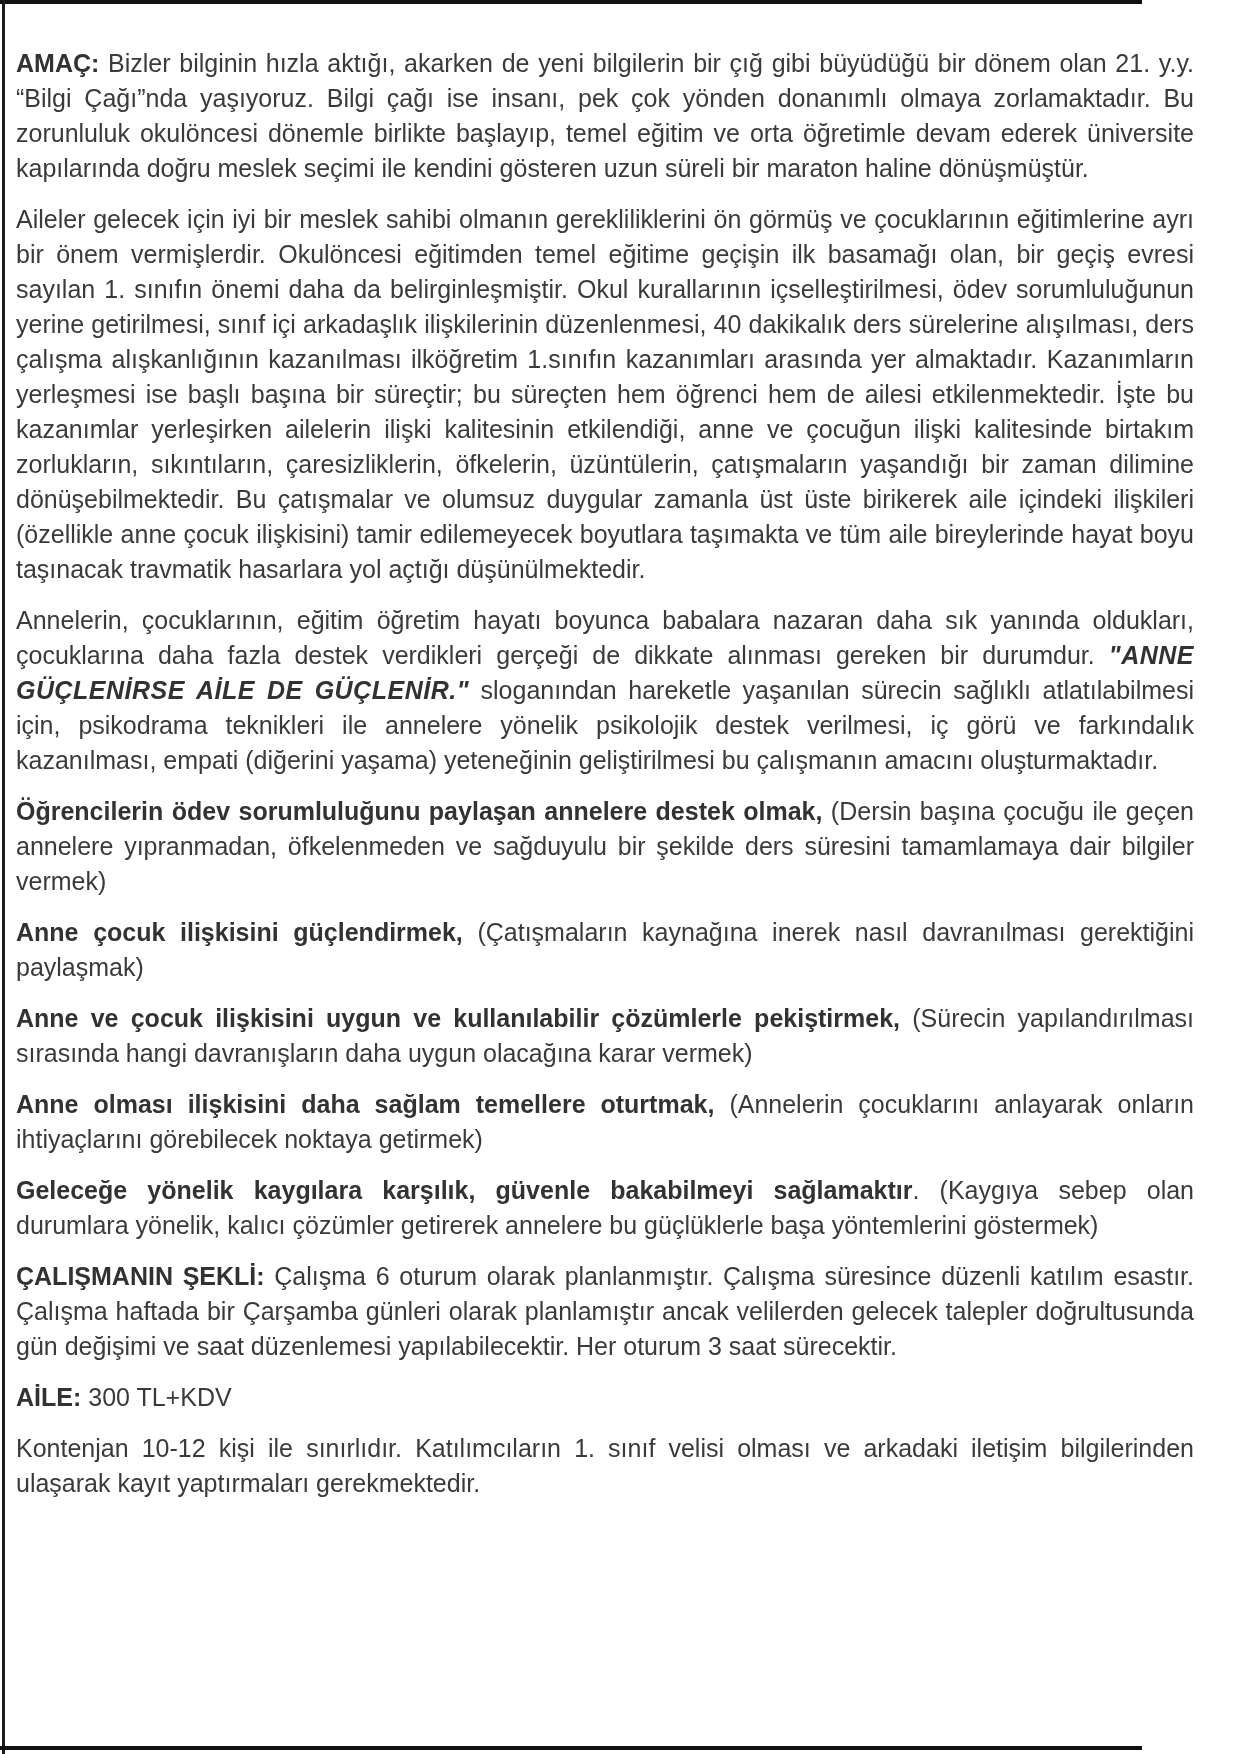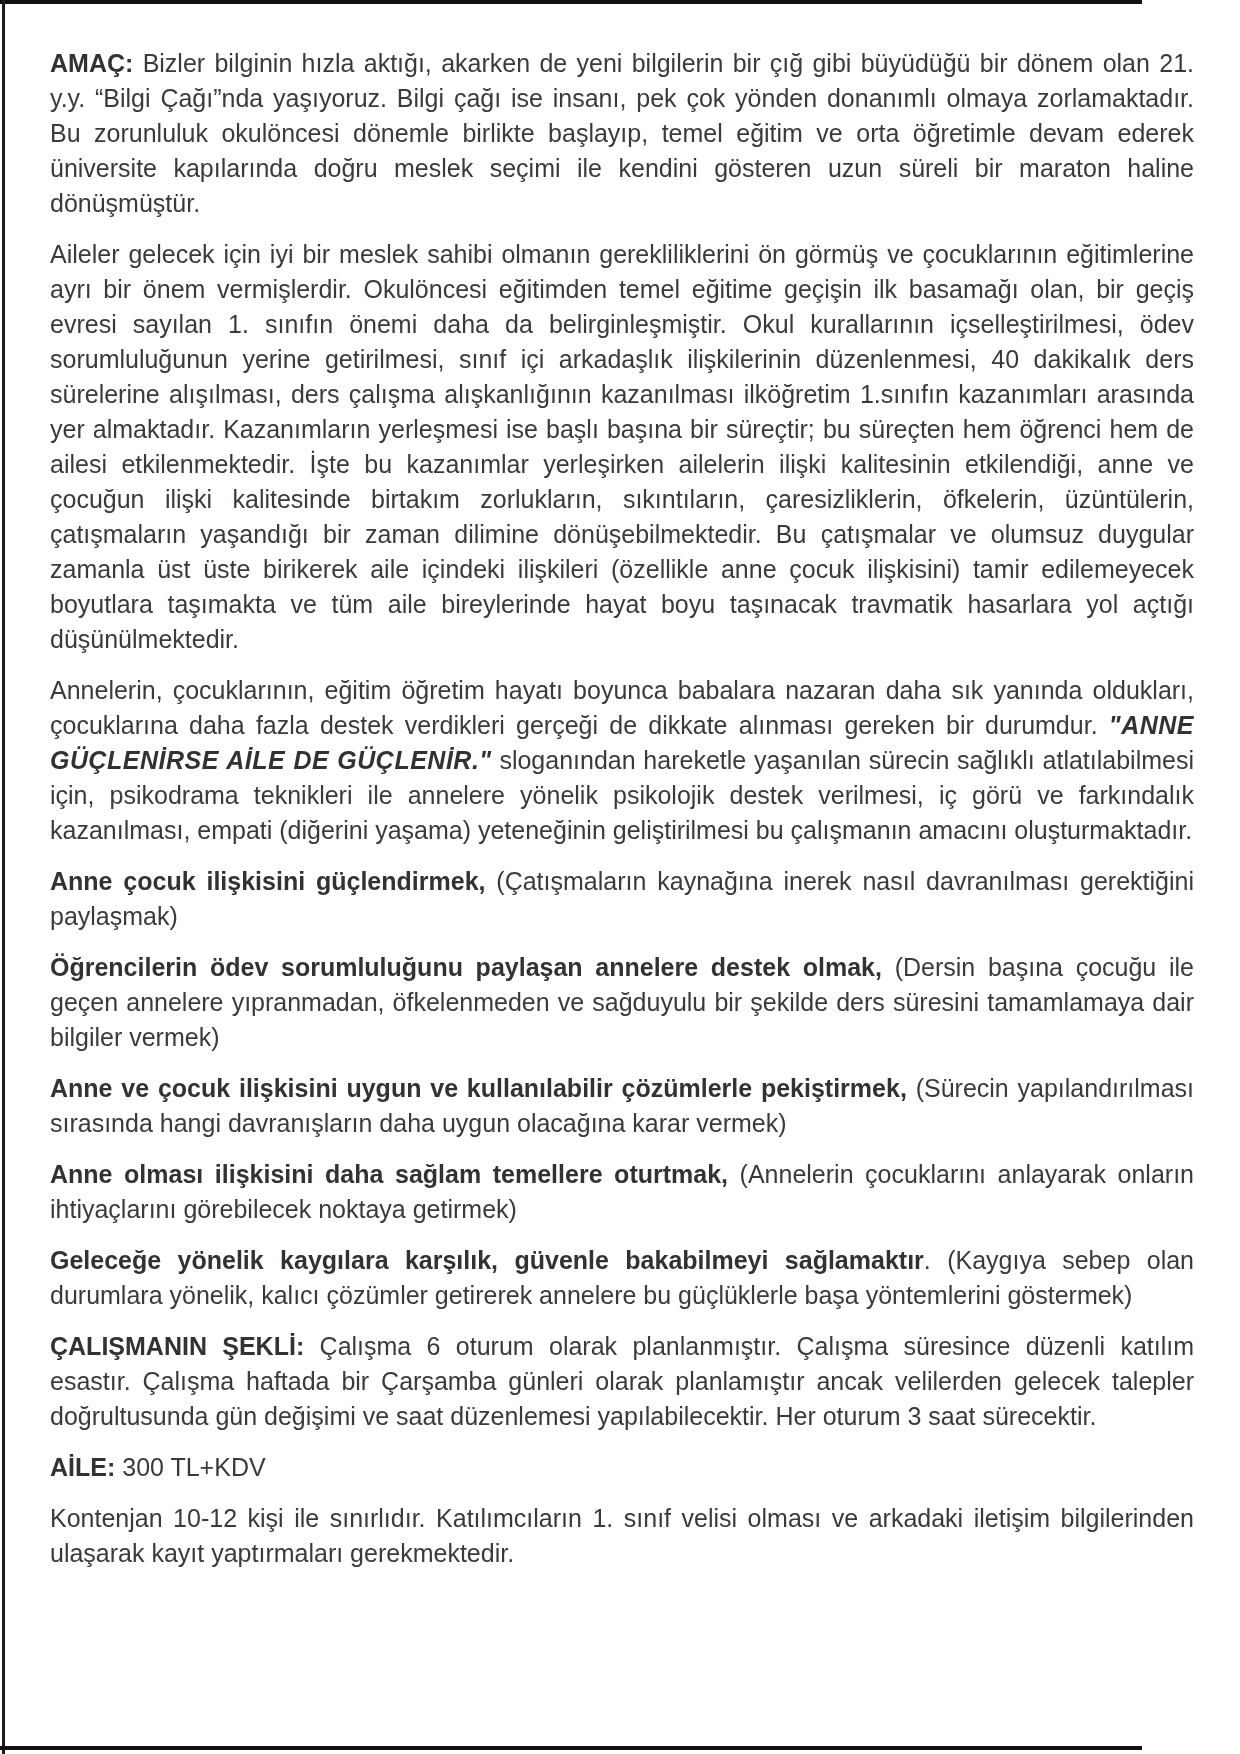"AMAÇ: Bizler bilginin hızla aktığı," .content { padding: 46px 46px 0 50px -> 46px 46px 0 16px }
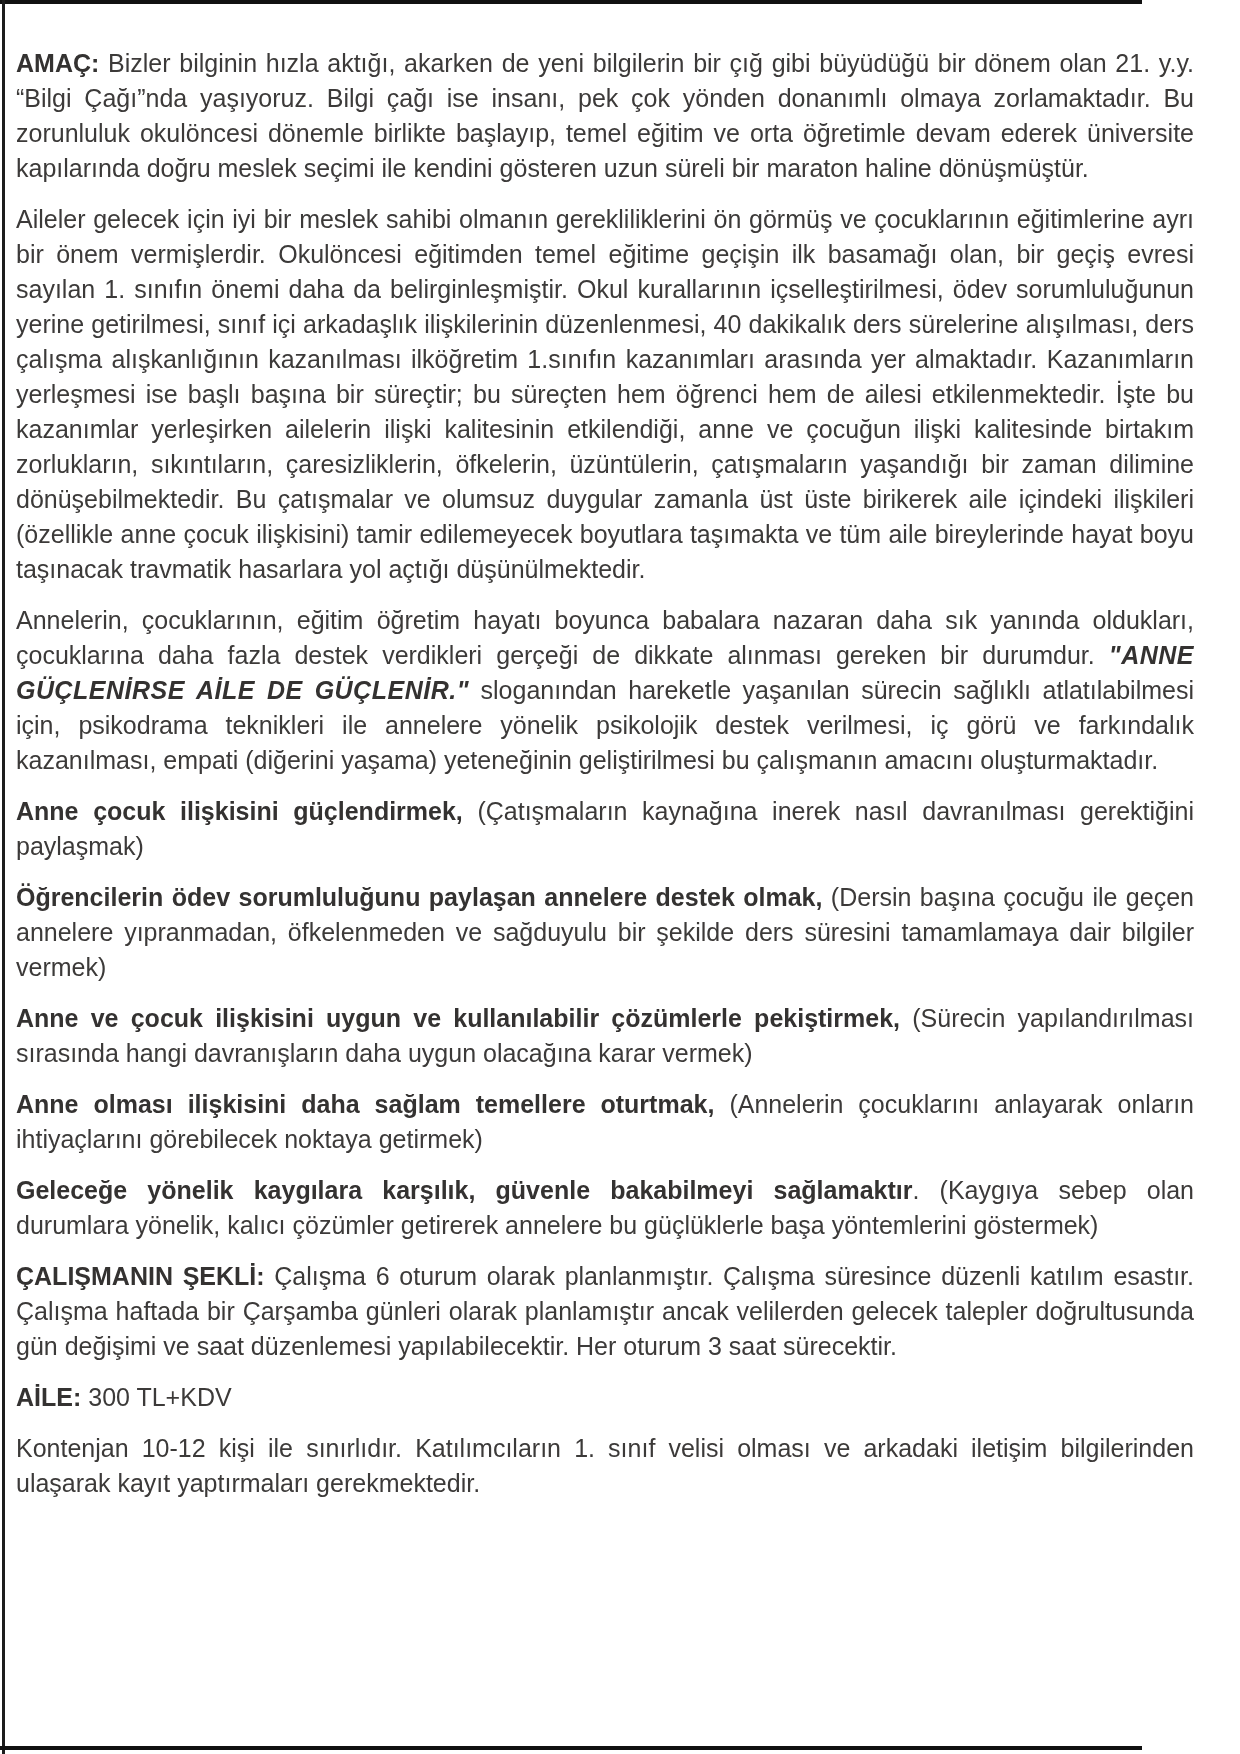"Anne çocuk ilişkisini güçlendirmek," p { order: before "Öğrencilerin ödev sorumluluğunu paylaşan" -> after "Öğrencilerin ödev sorumluluğunu paylaşan" }
